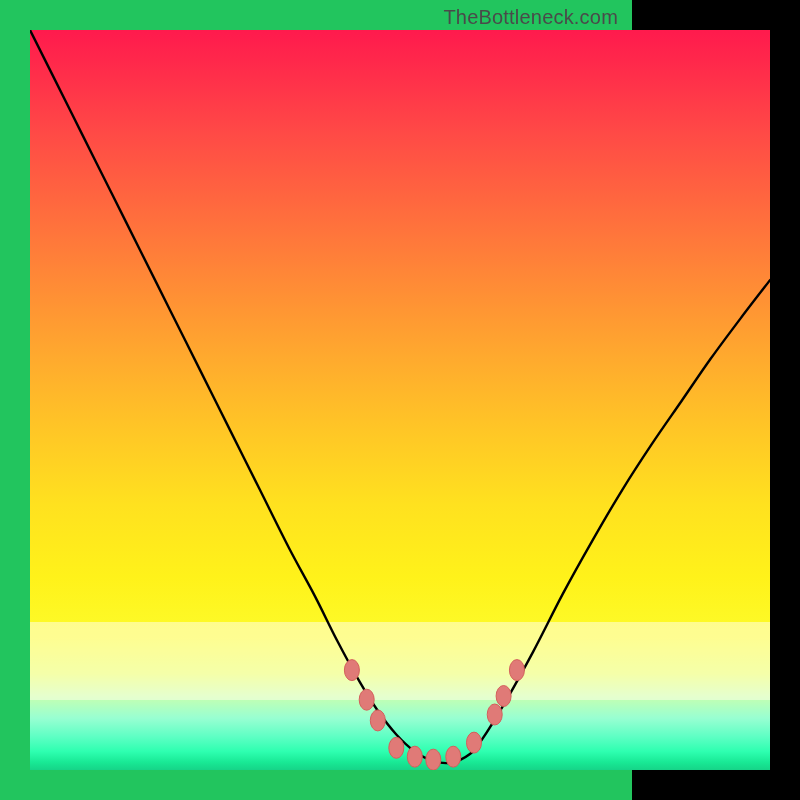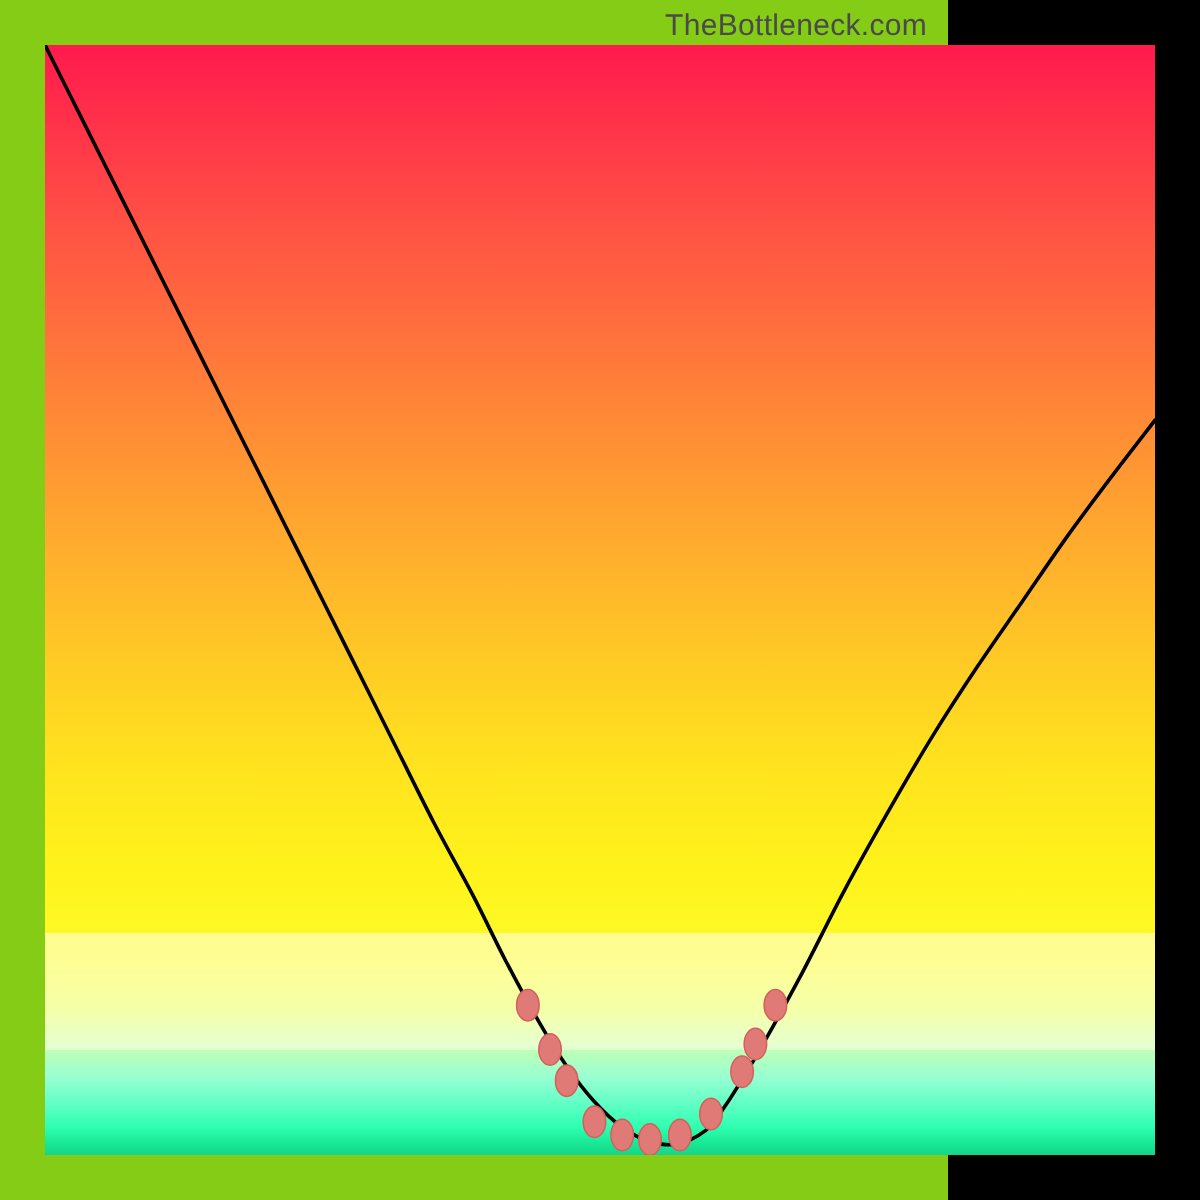"TheBottleneck.com" .frame { background: #84cc16 -> #22c55e }
